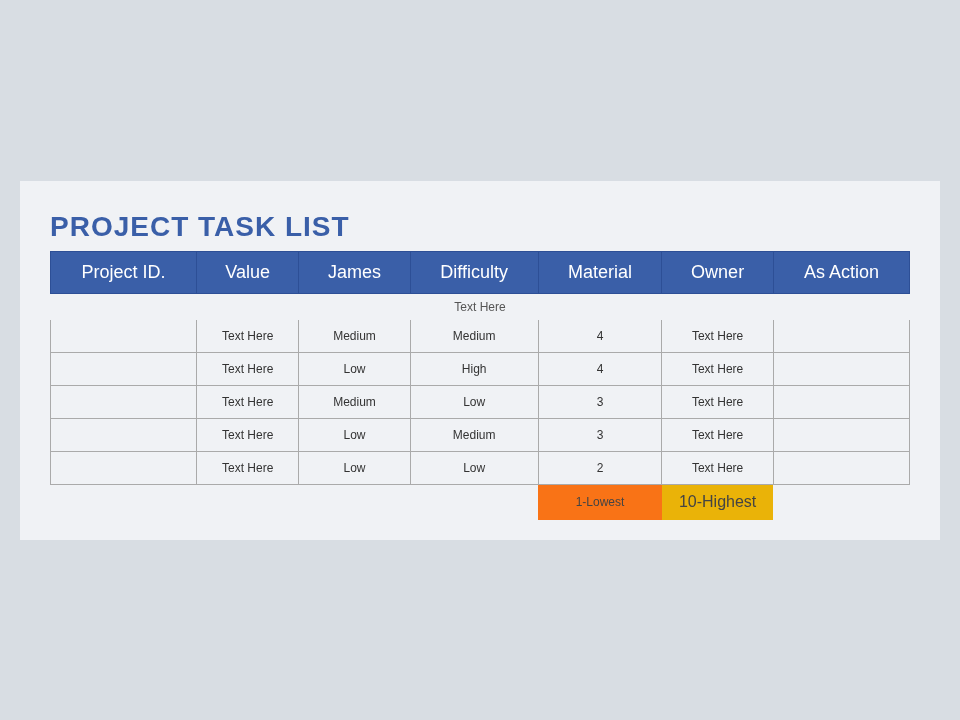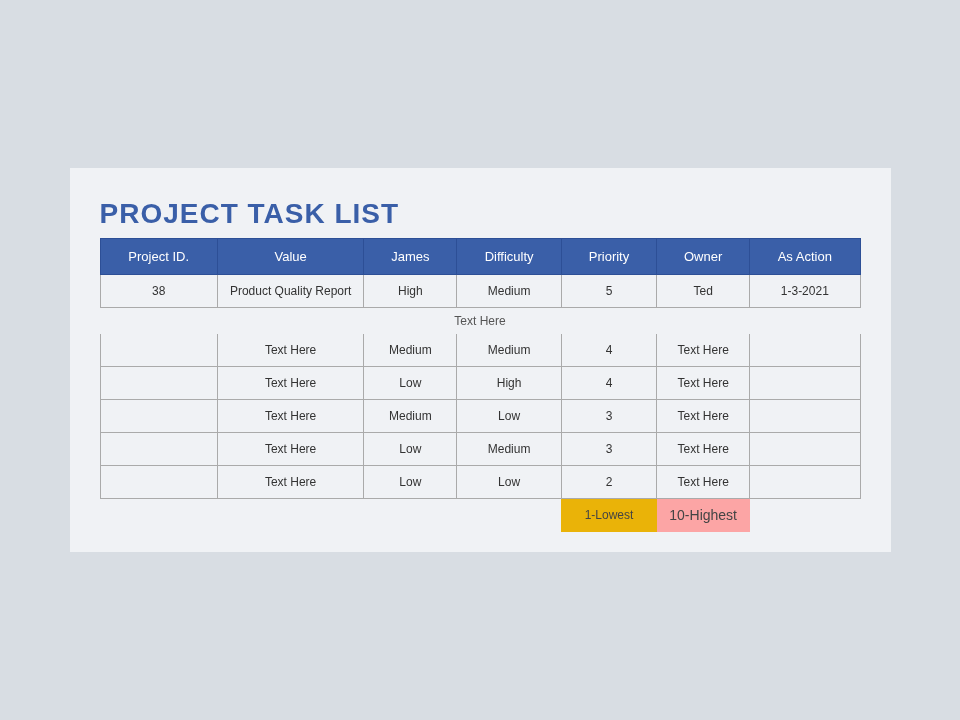"PROJECT TASK LIST" .container { width: 821px -> 920px }
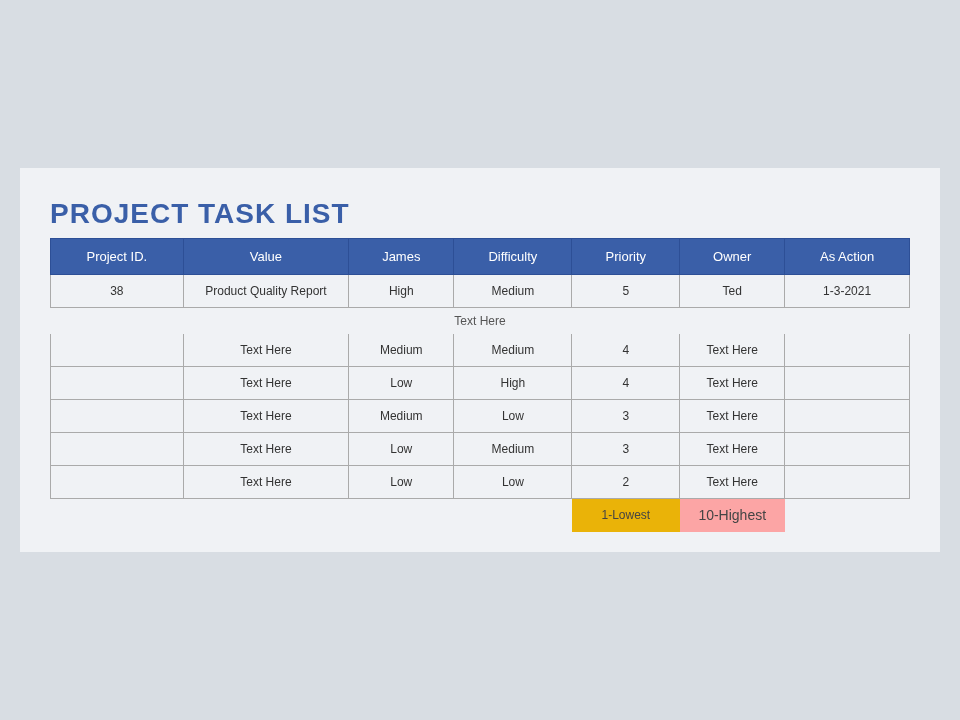"Project ID." .header-row th { font-size: 13px -> 18px }
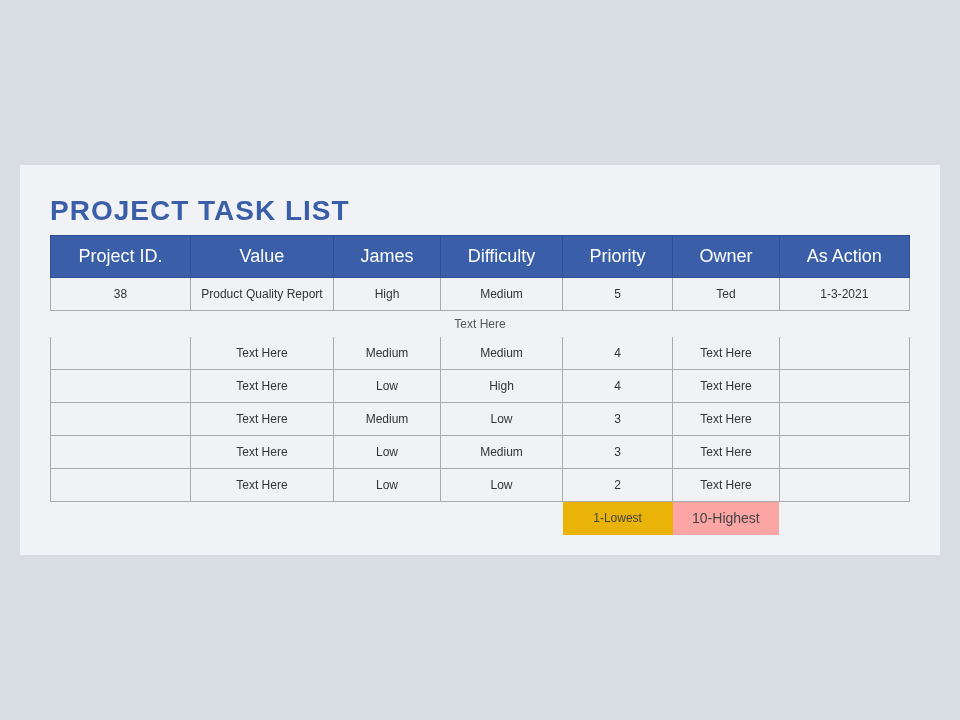"Priority" th { text: Priority -> Material }
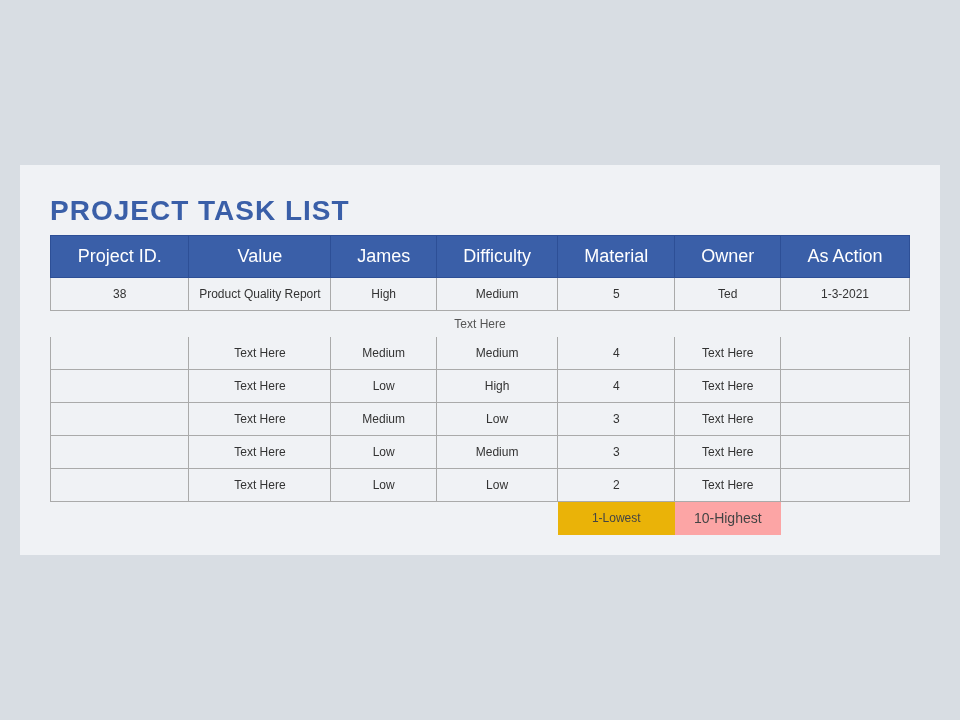"38" tr { html: <tr> <td>38</td> <td>Product Quality Report</td> <td>High</td> <td>Medium</td> <td>5</td> <td>Ted</td> <td>1-3-2021</td> </tr> -> none }
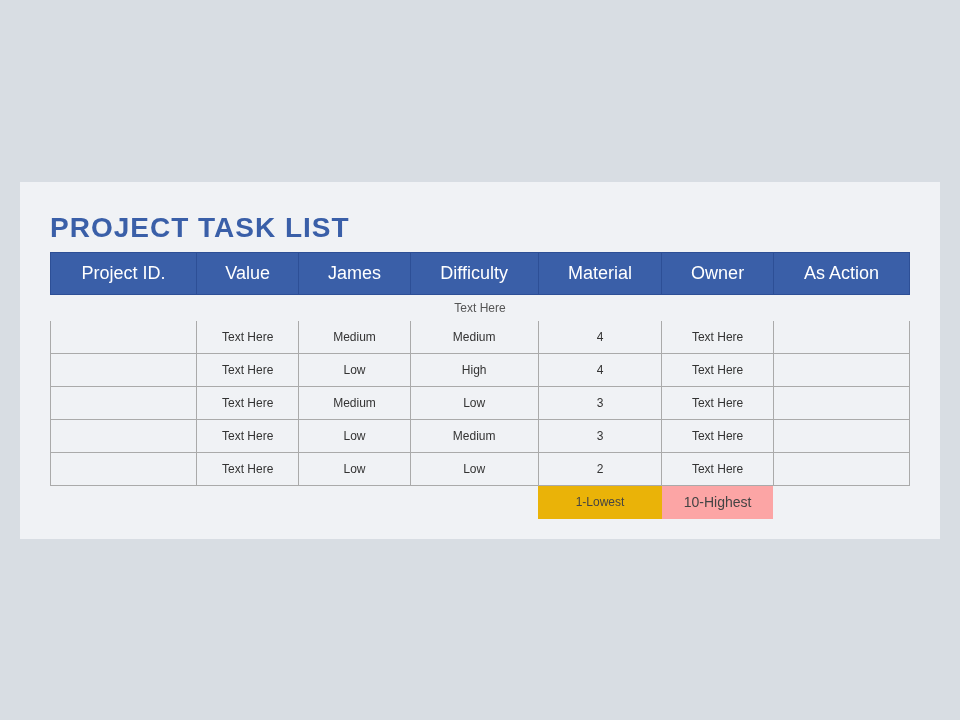"1-Lowest" td { background-color: #eab308 -> #f97316 }
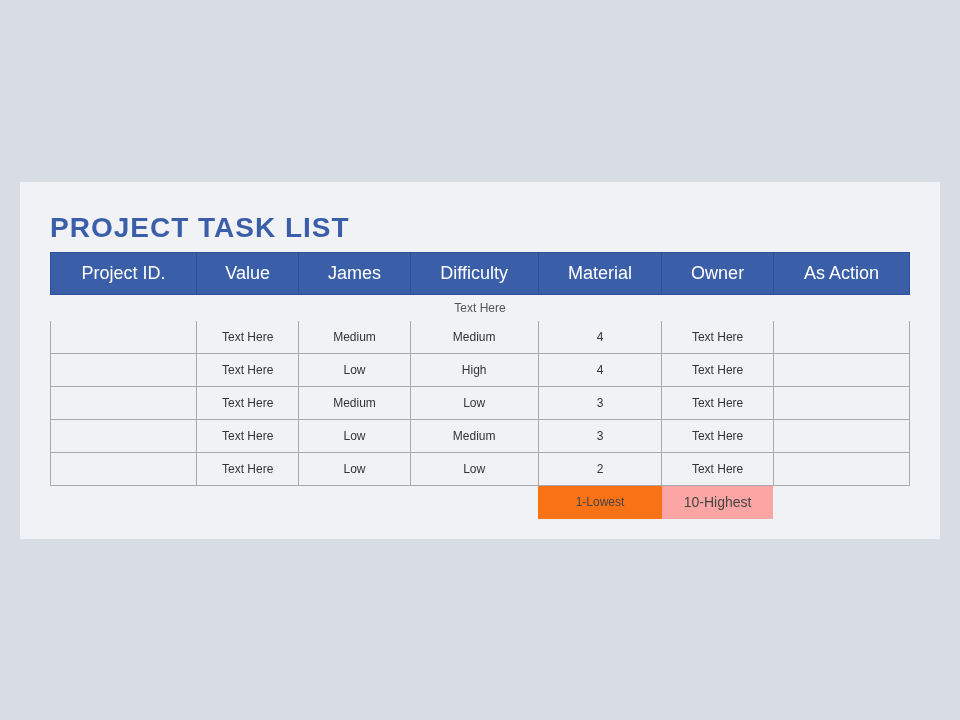"10-Highest" td { background-color: #fca5a5 -> #eab308; font-size: 14px -> 16px }
